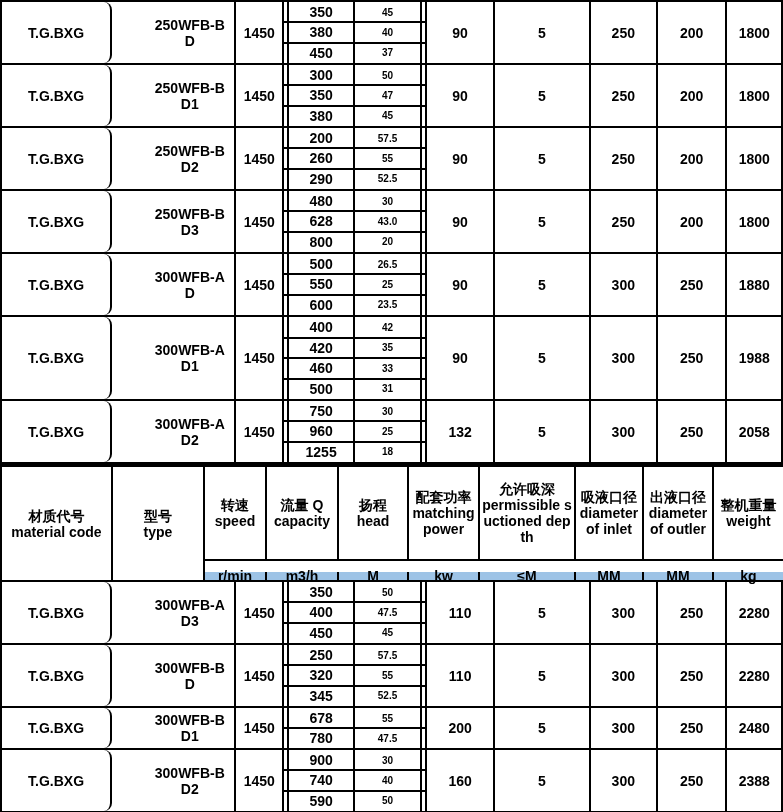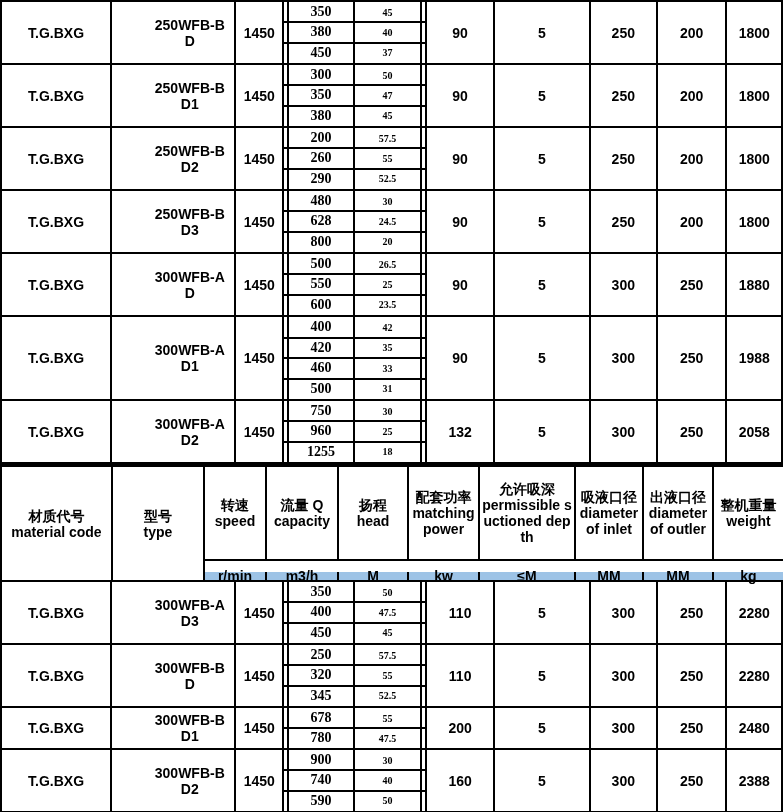"350" .c-fh { font-family: Liberation Serif, serif -> none }
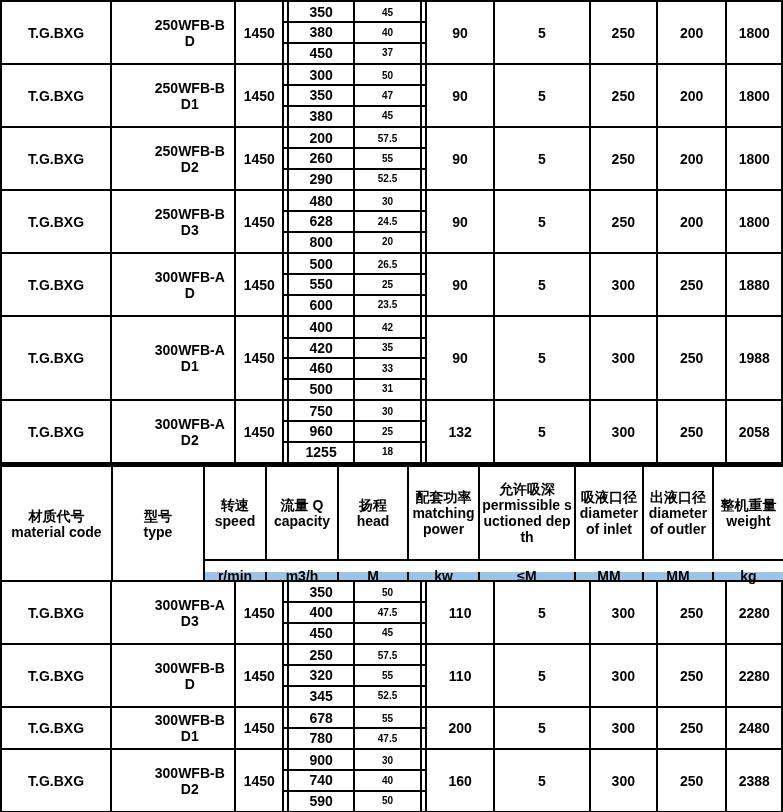"T.G.BXG" .c-material { border-radius: none -> 8px }
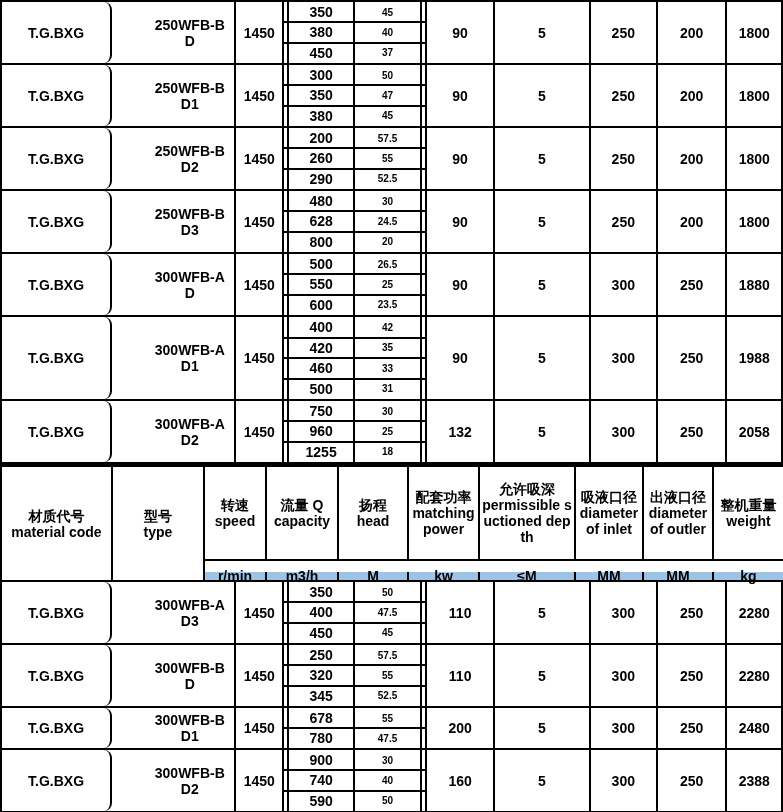"24.5" div.fh-head { text: 24.5 -> 43.0 }
